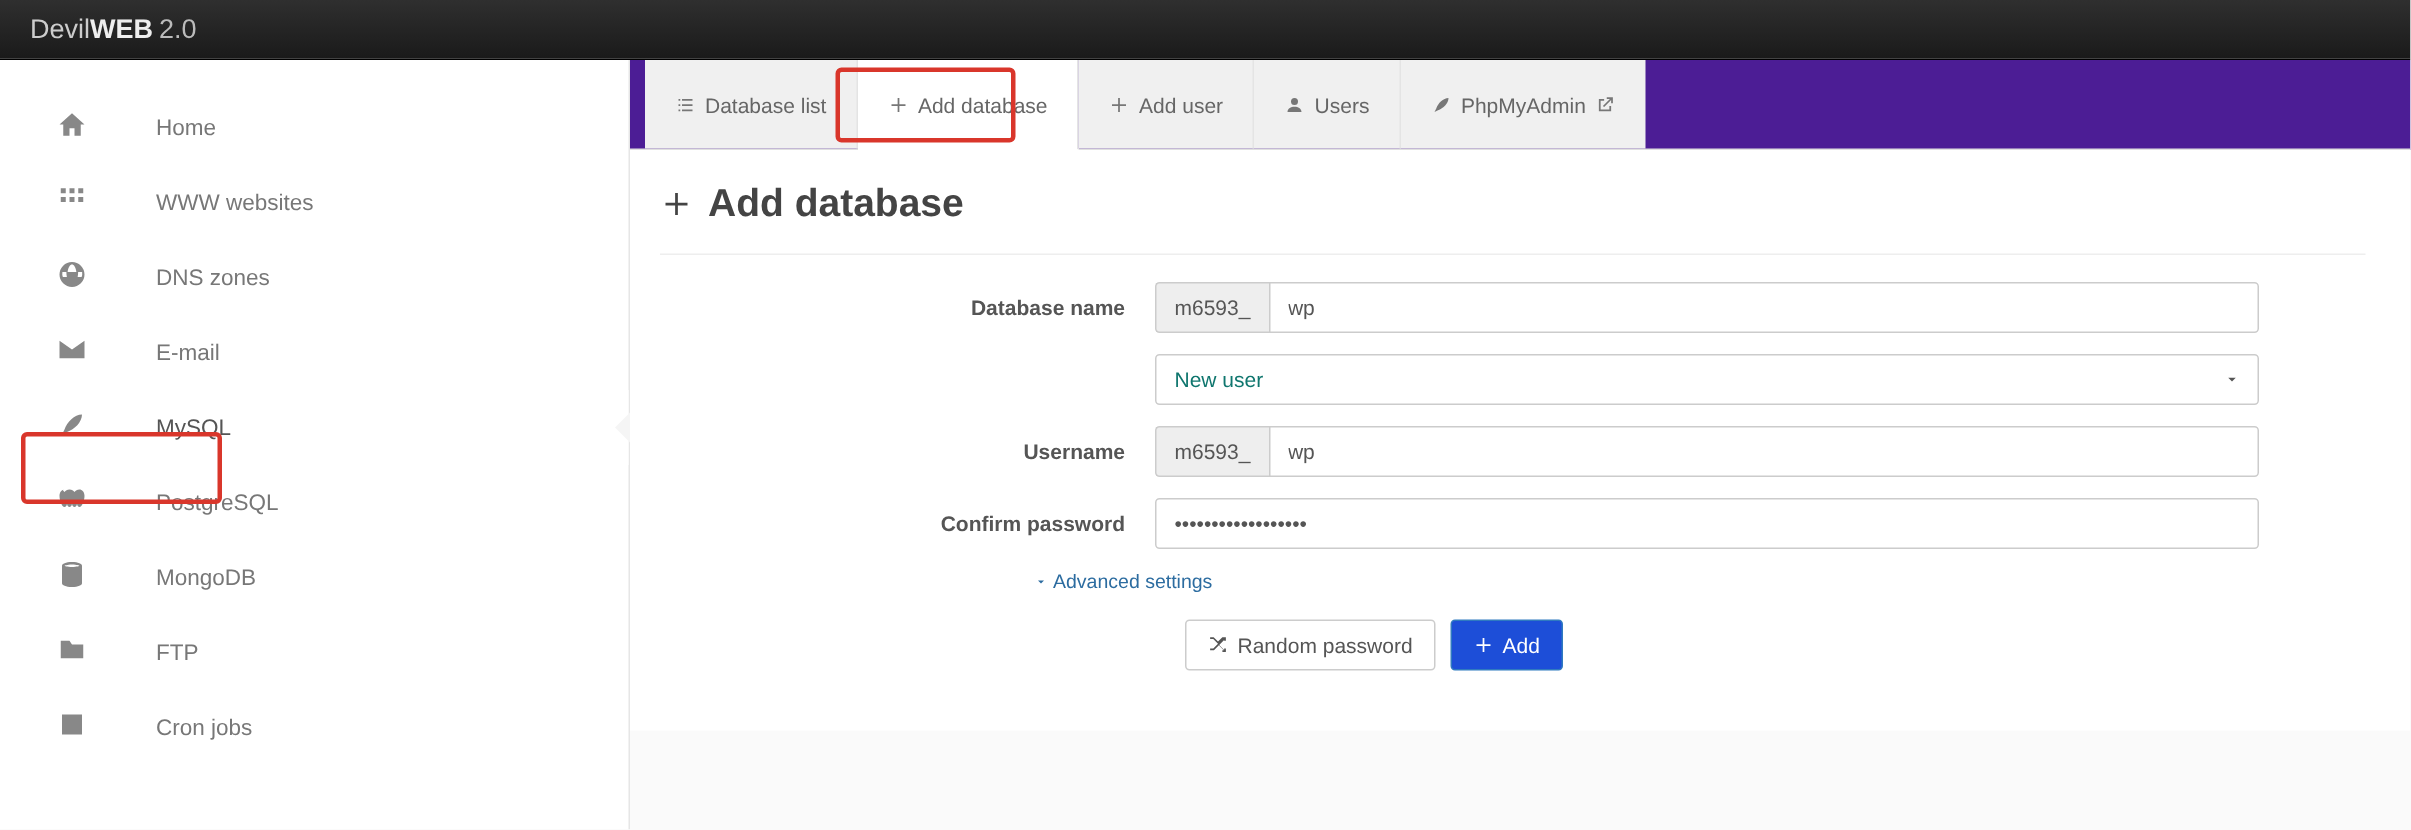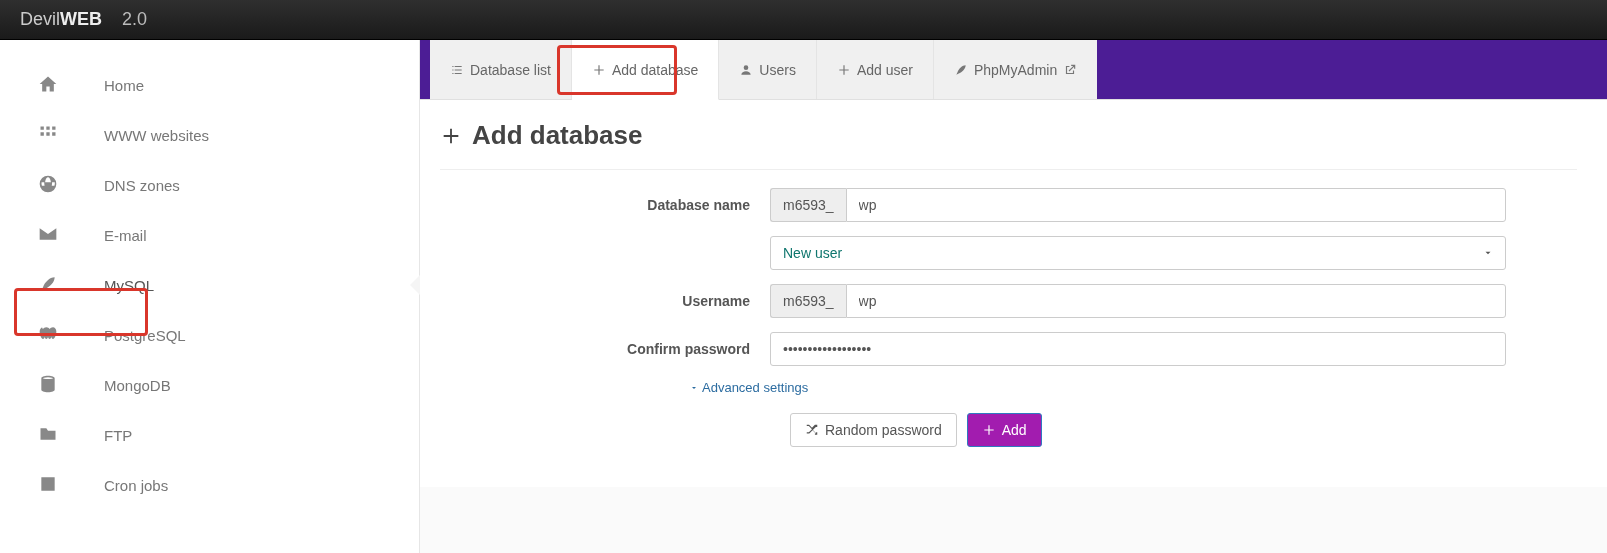"2.0" .topbar .brand-ver { margin-left: 20px -> 4px }
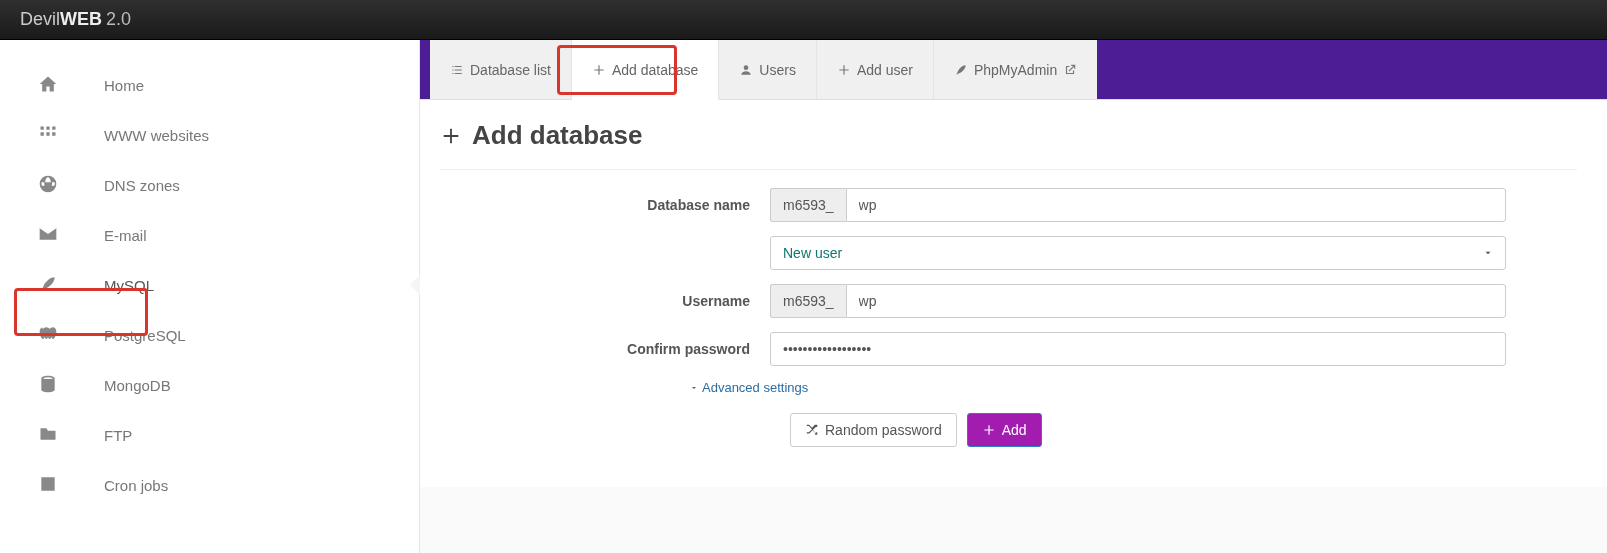"Users" div.tab { order: before "Add user" -> after "Add user" }
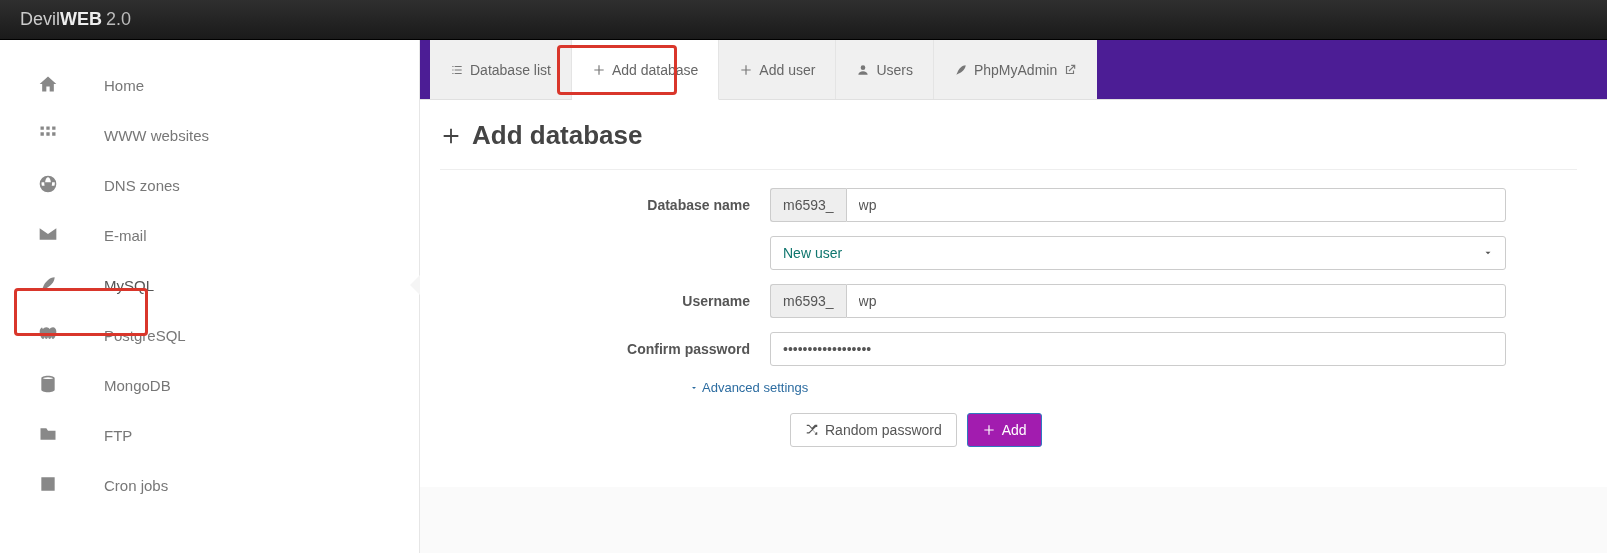"Add" .btn-primary { background: #a21caf -> #1d4ed8 }
